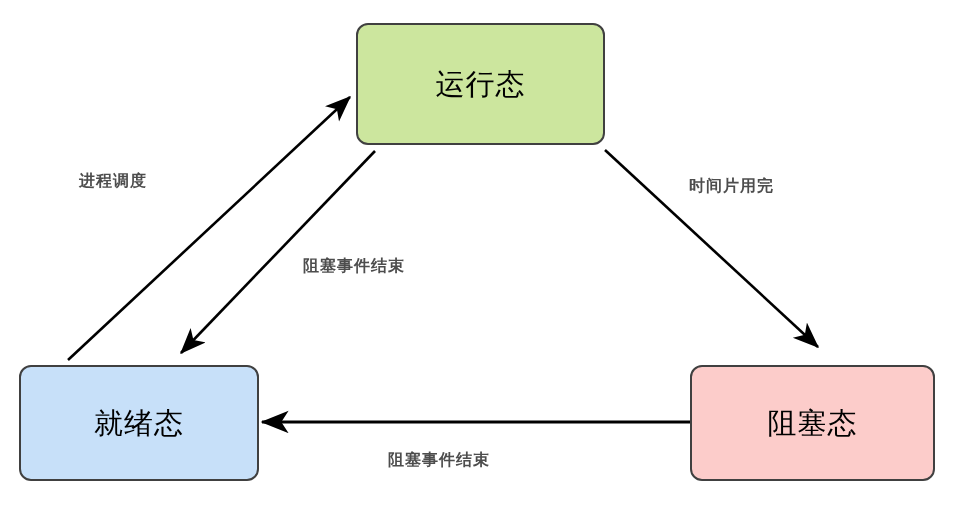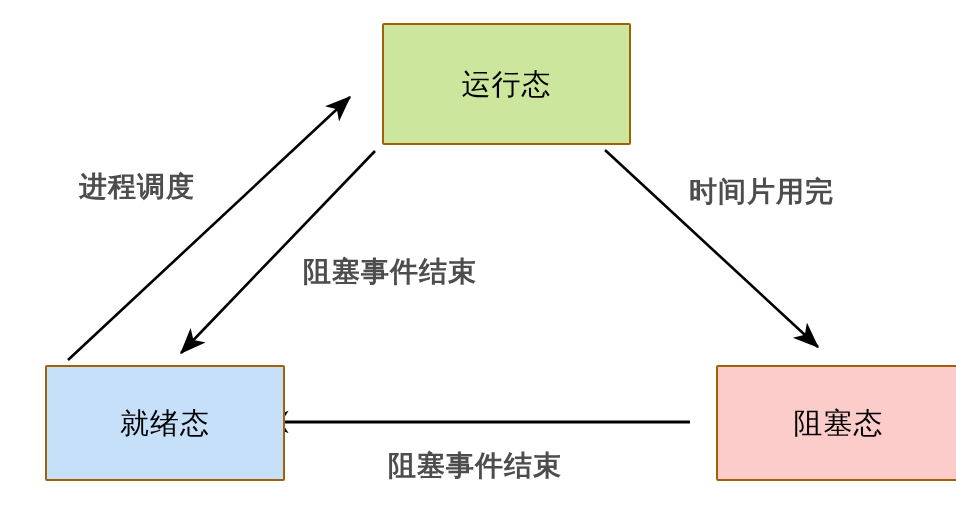"运行态" .node { border: 2px solid #a16207 -> 2px solid #404040; border-radius: 2px -> 12px; margin-left: 26px -> none }
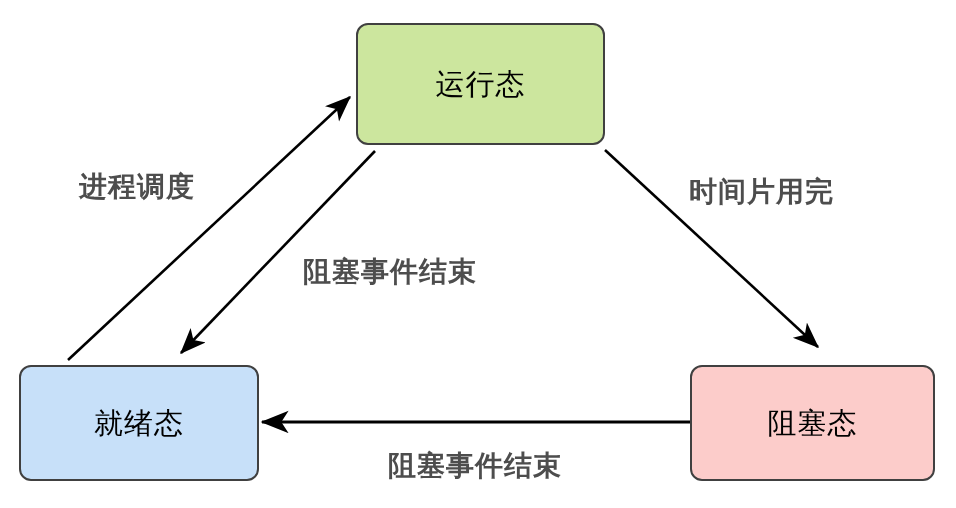"进程调度" .edge-label { font-size: 28px -> 16px }
